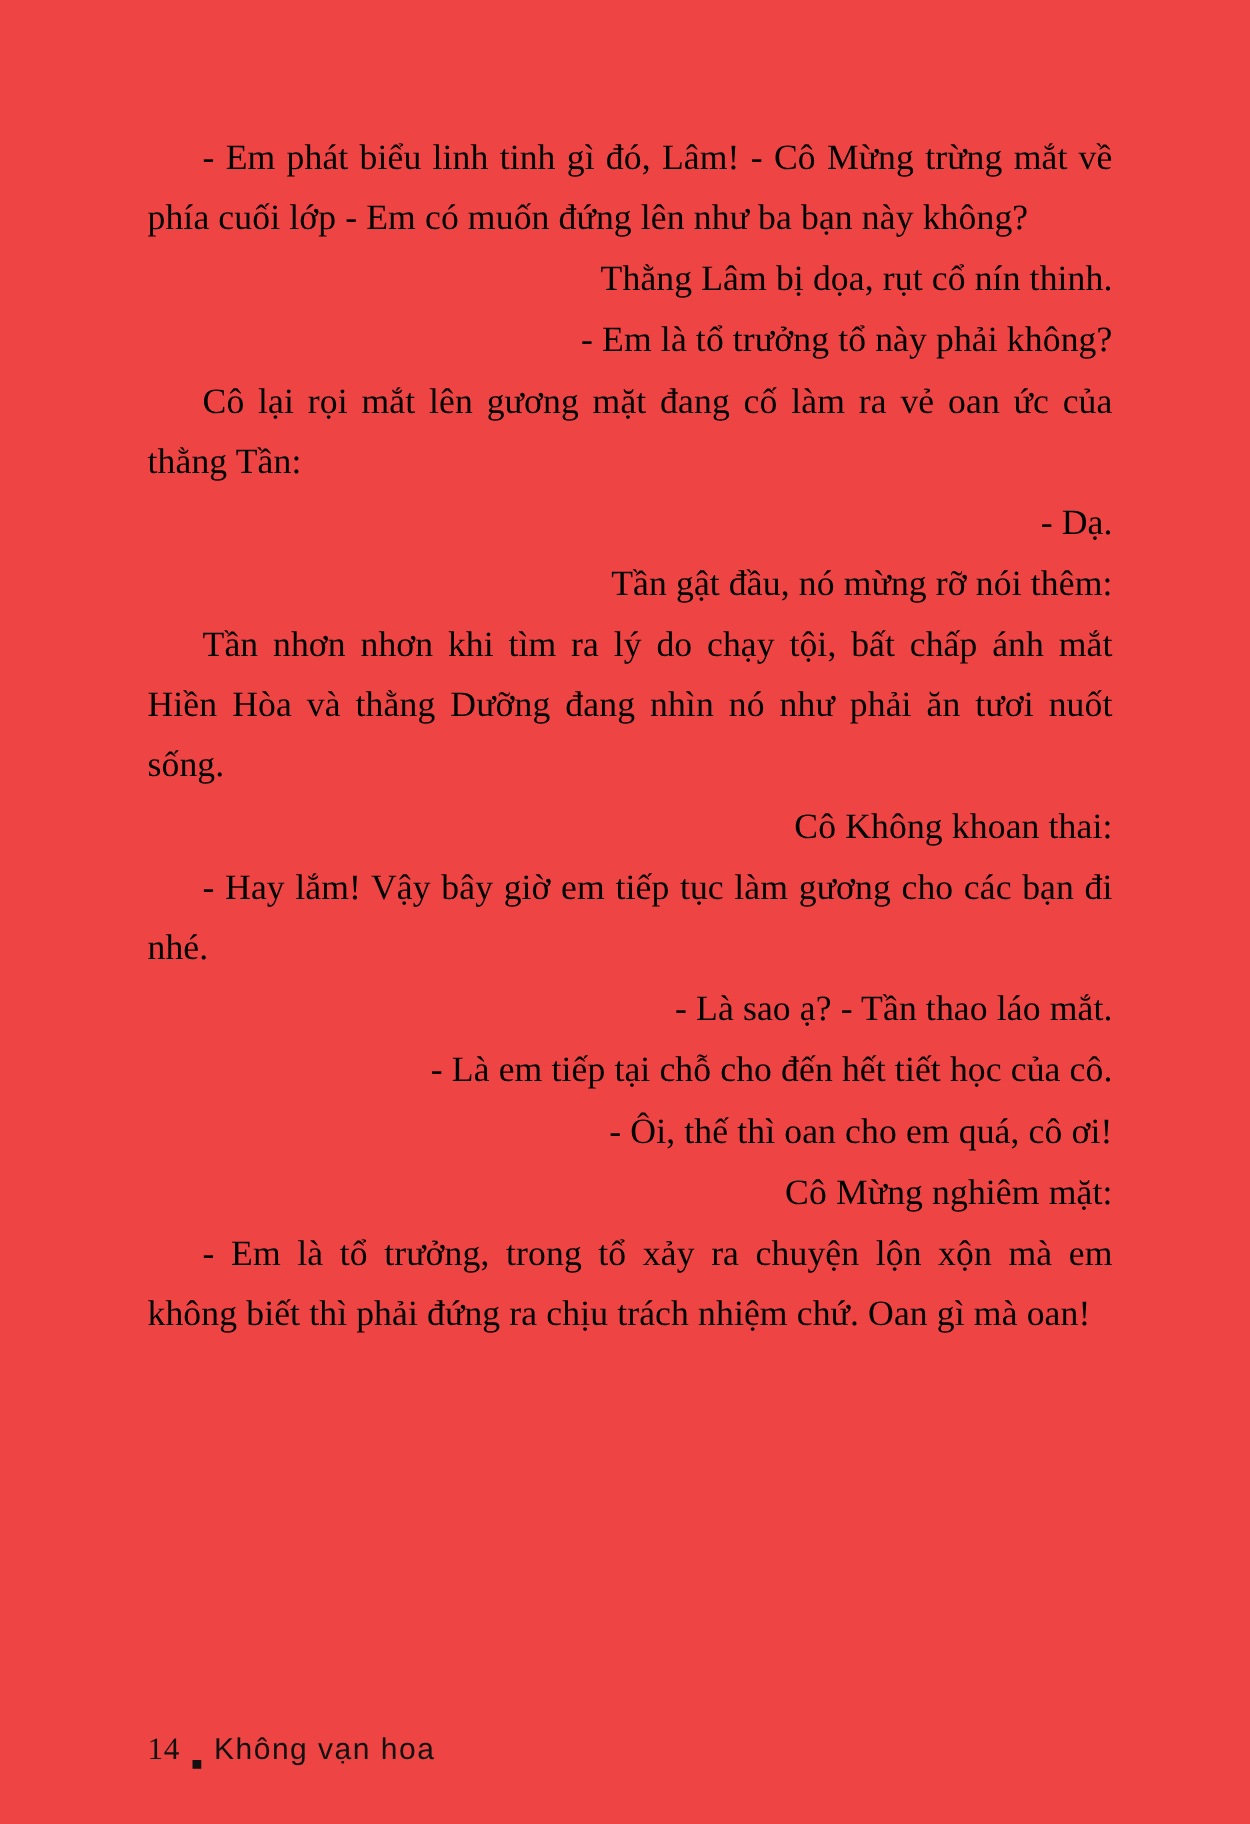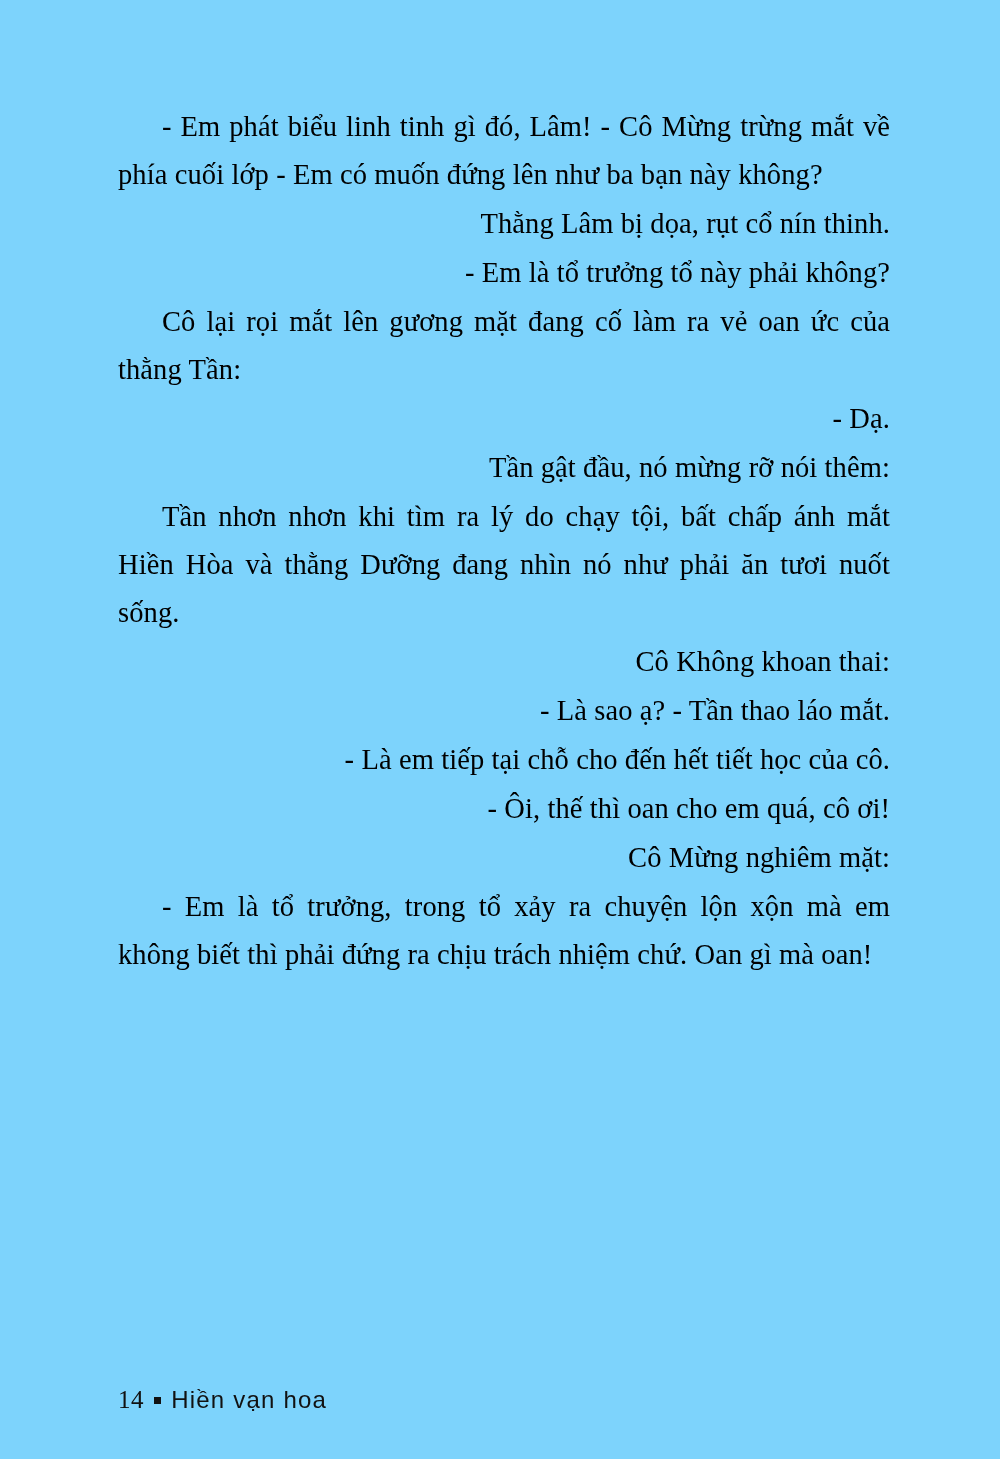"- Em phát biểu linh" .page { background: #7dd3fc -> #ef4444 }
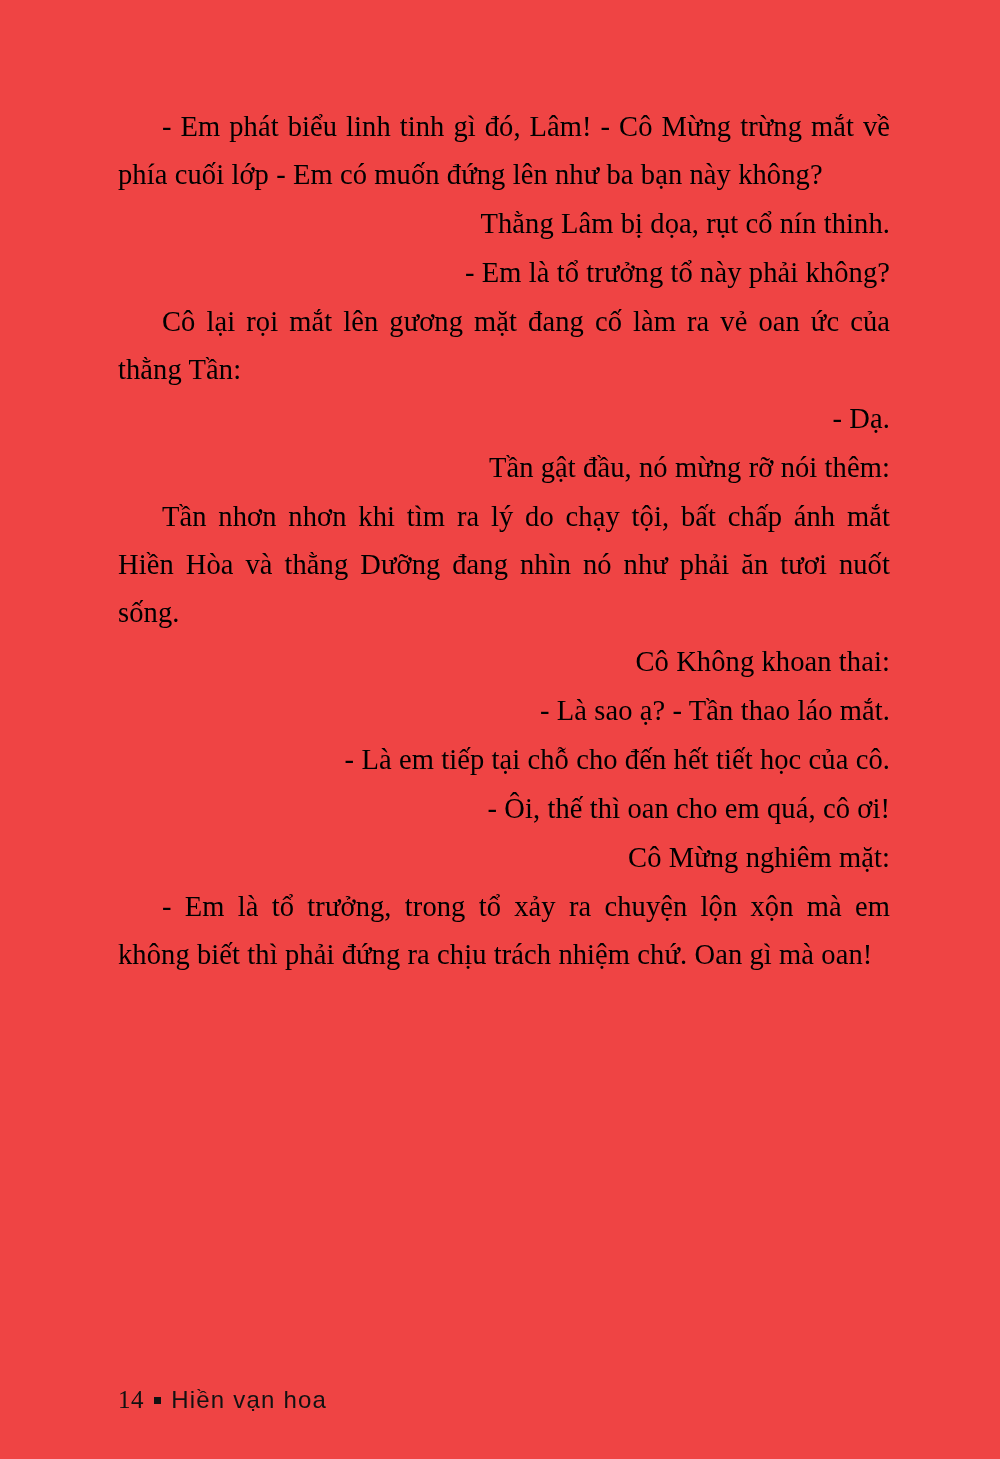"- Hay lắm! Vậy bây" p.para { html: none -> <p>- Hay lắm! Vậy bây giờ em tiếp tục làm gương cho các bạn đi nhé.</p> }
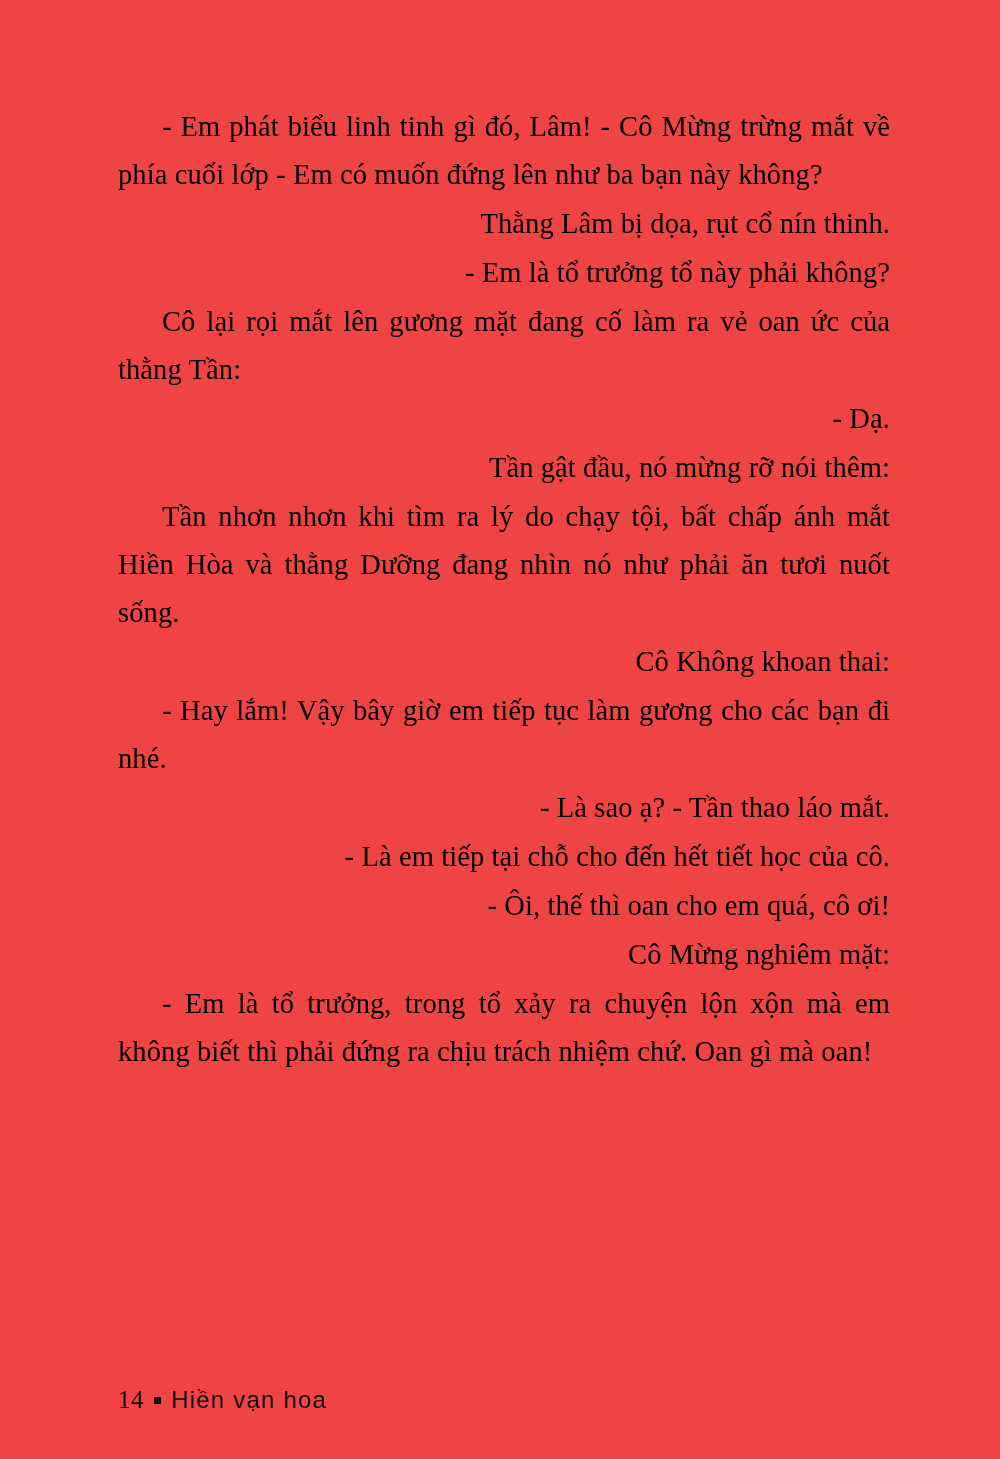"14" .footer { align-items: center -> flex-end }
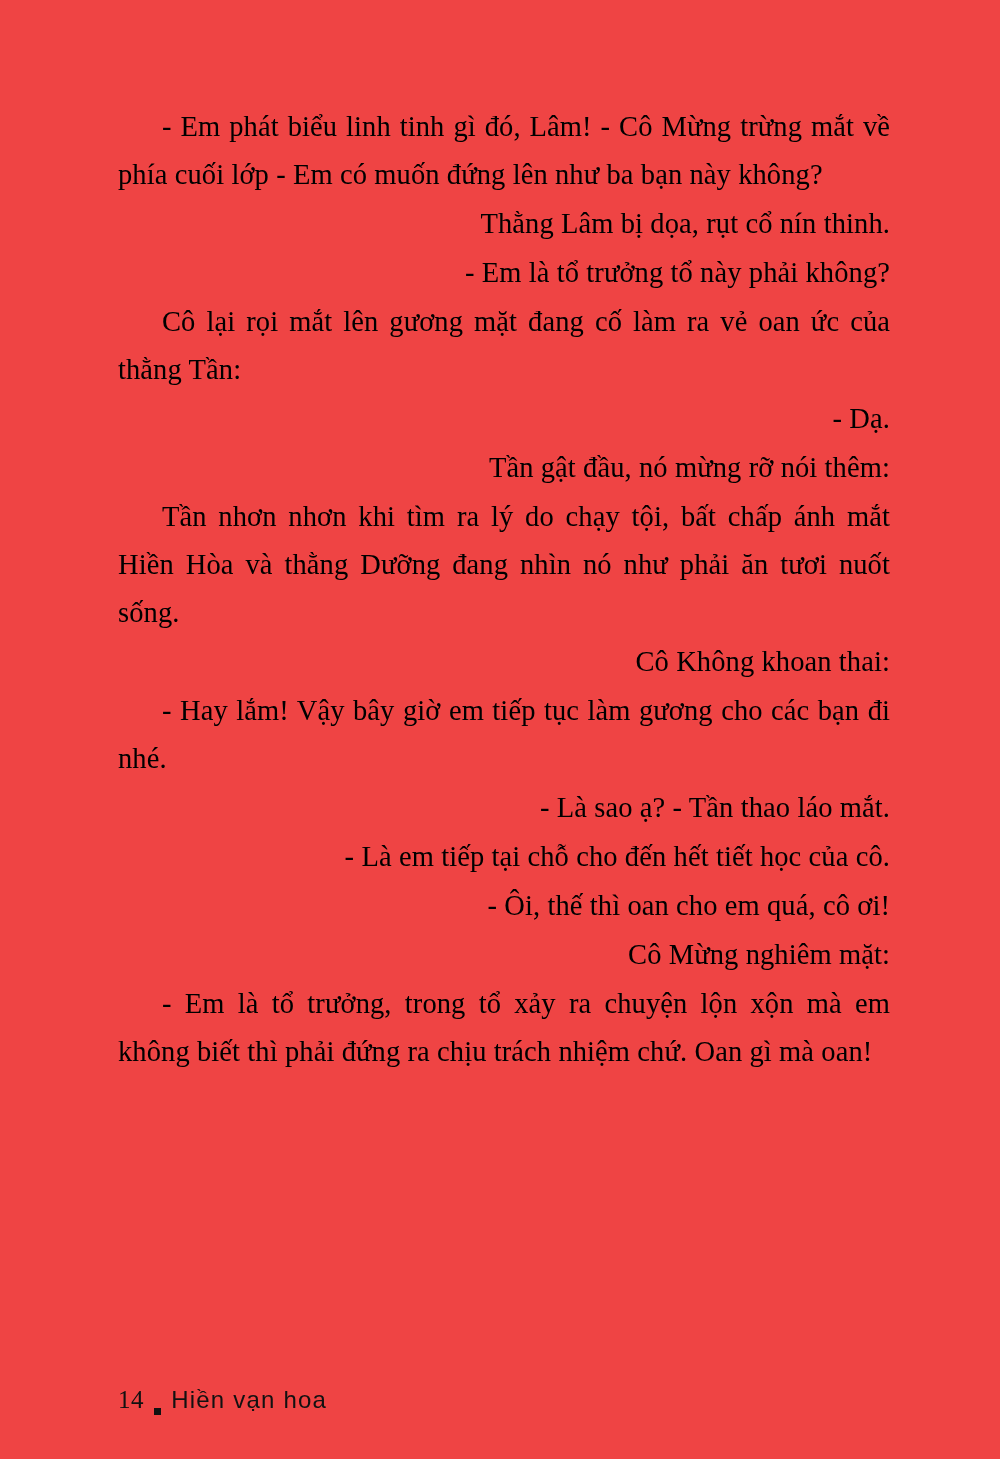"Hiền vạn hoa" span.book-title { text: Hiền -> Không }
